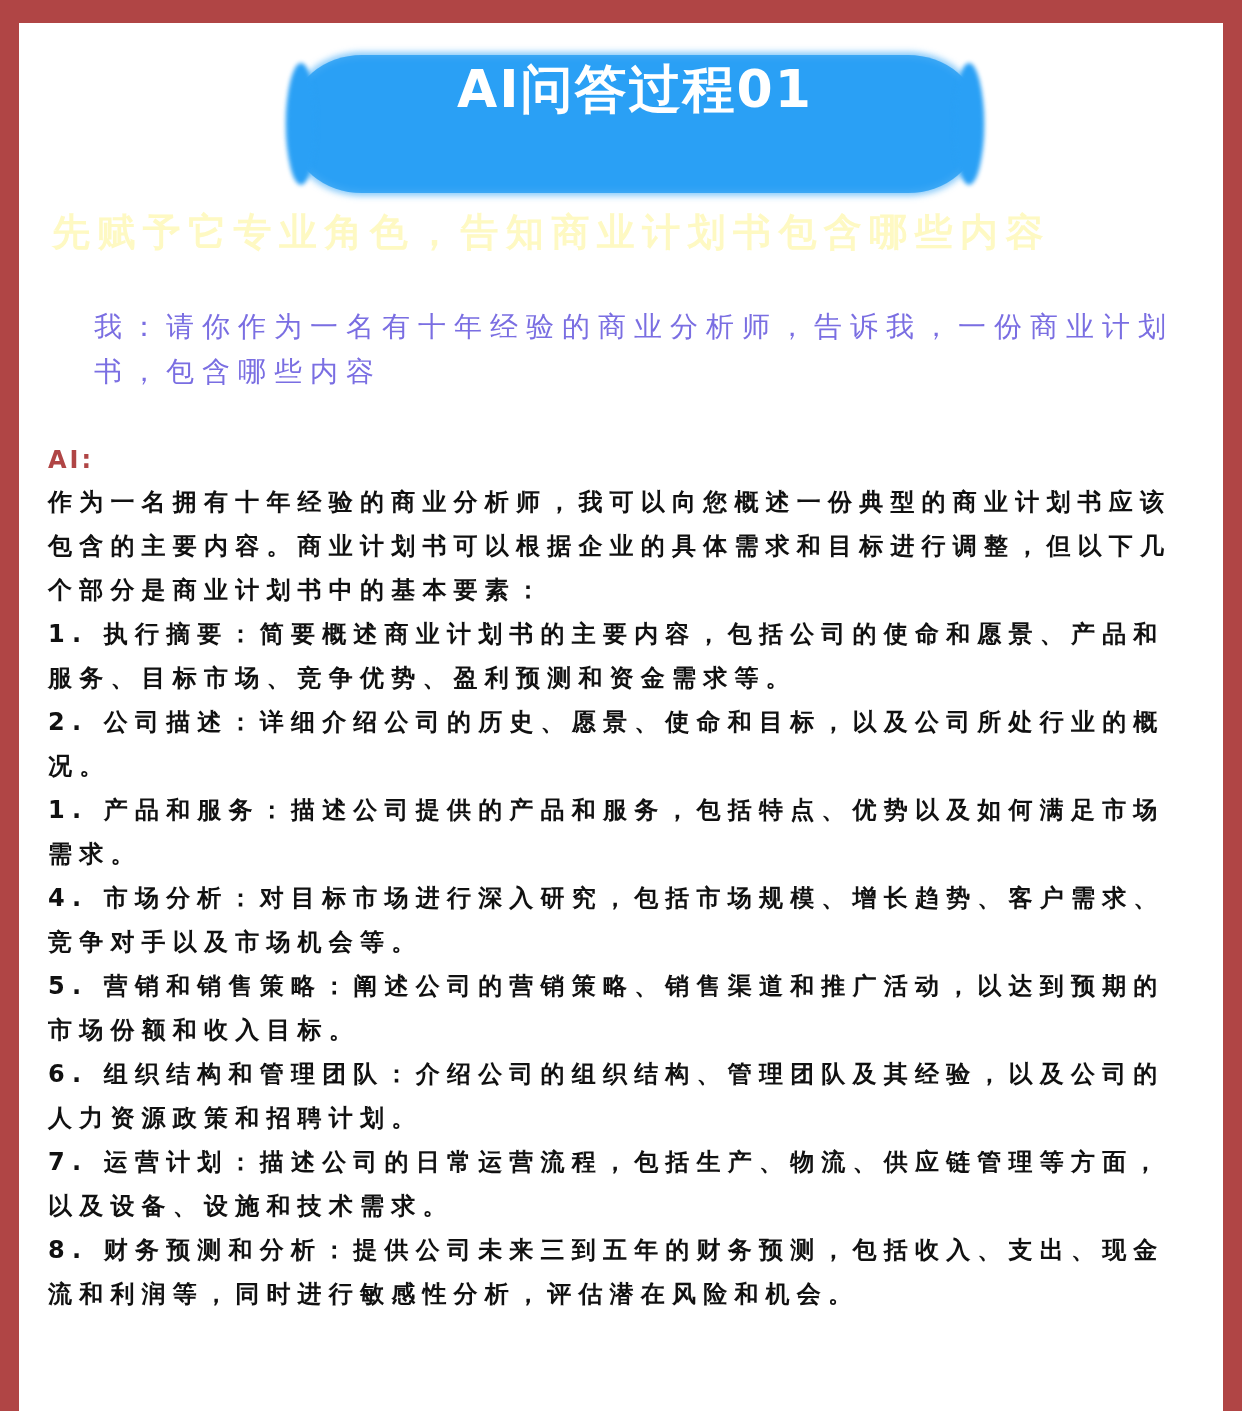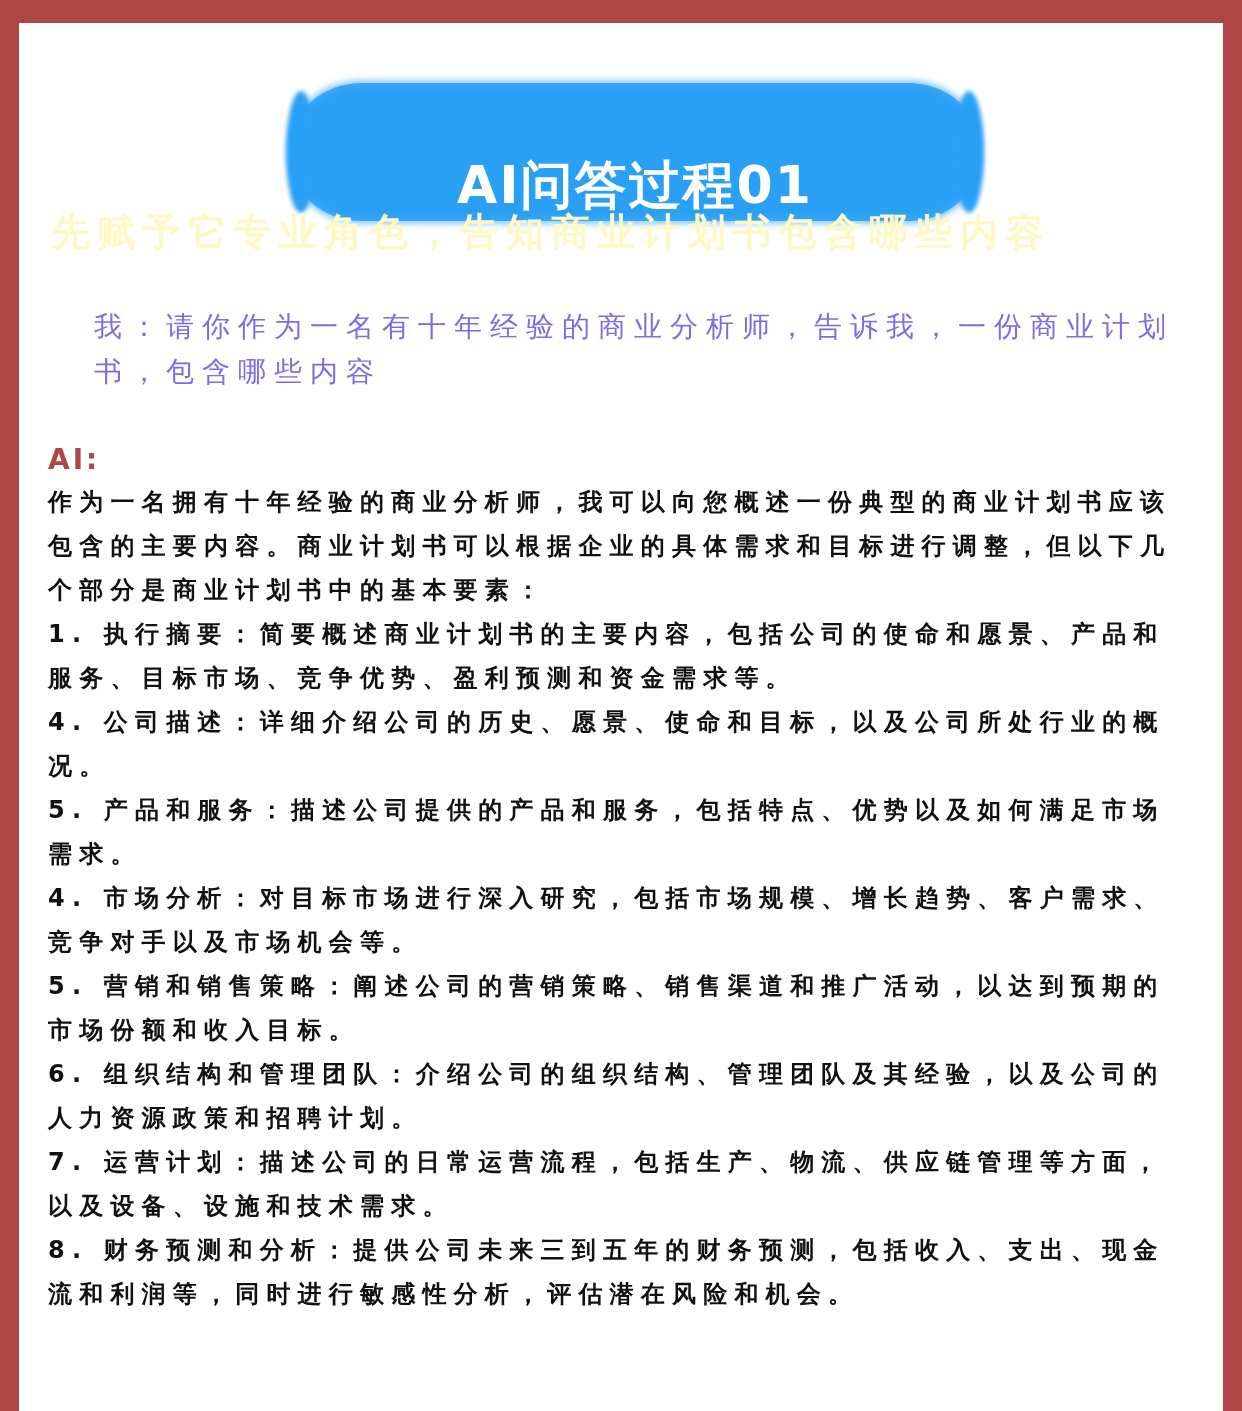"AI问答过程01" .title-pill { align-items: flex-end -> flex-start; margin-top: 28px -> none }
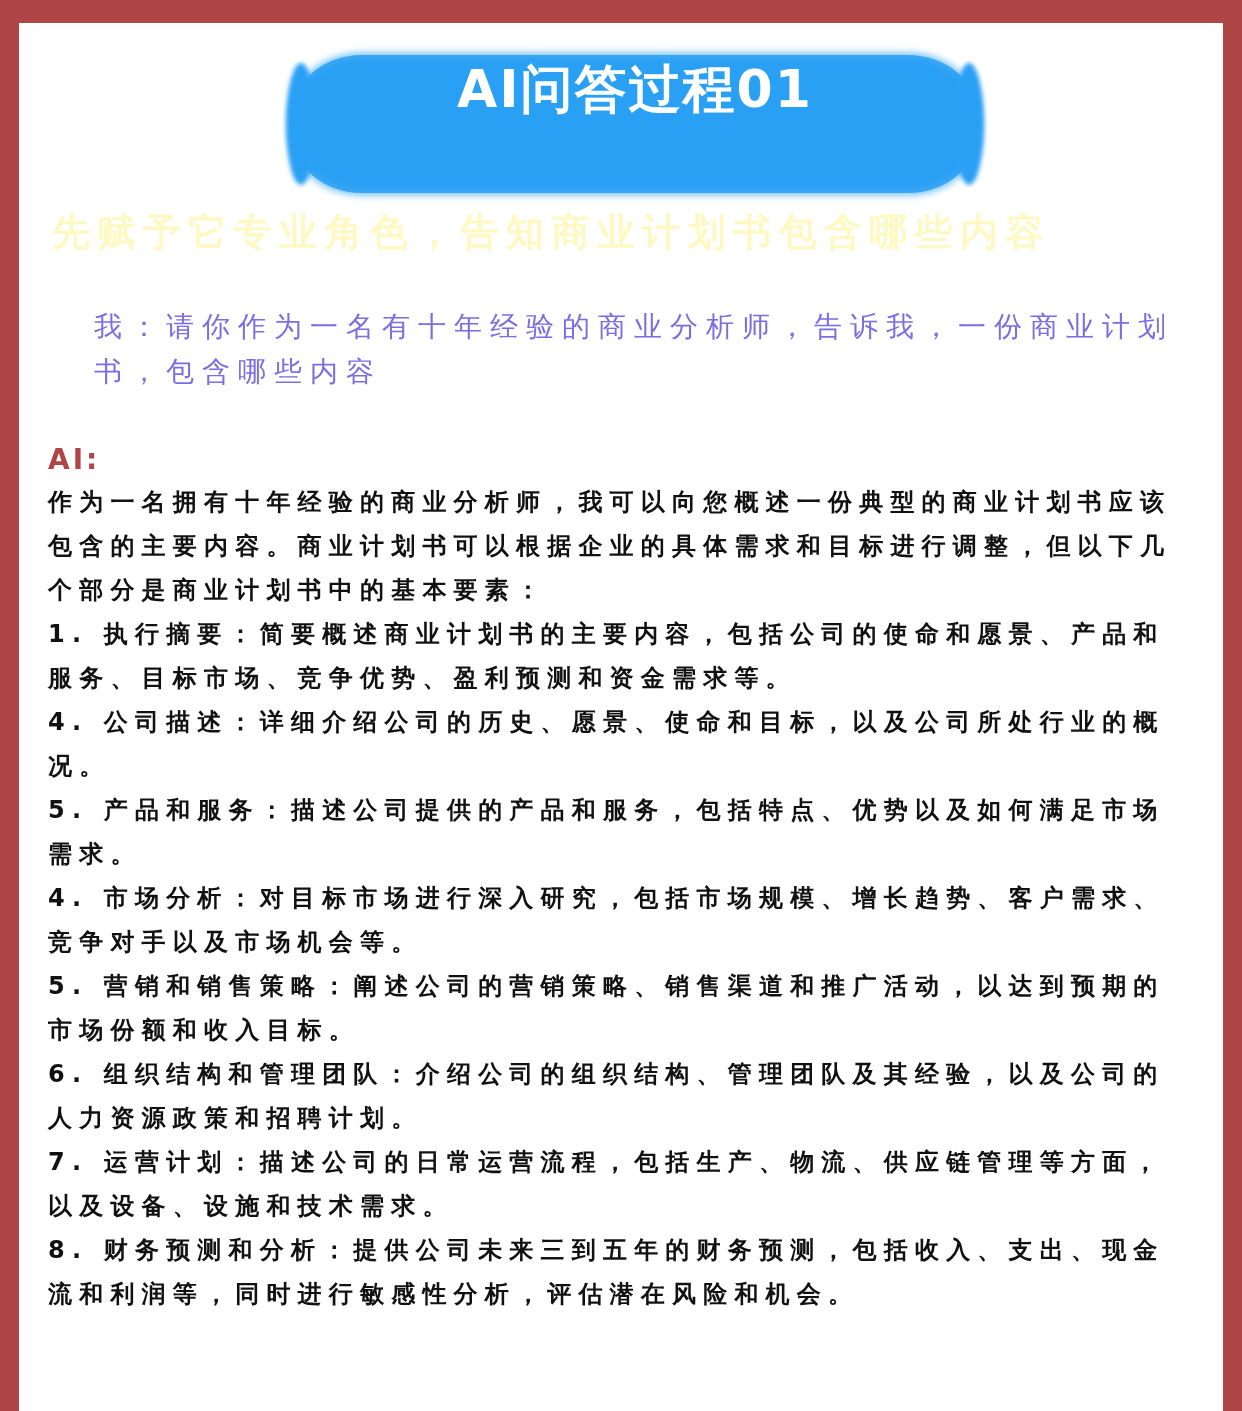"AI:" .ai-label { font-size: 28px -> 24px }
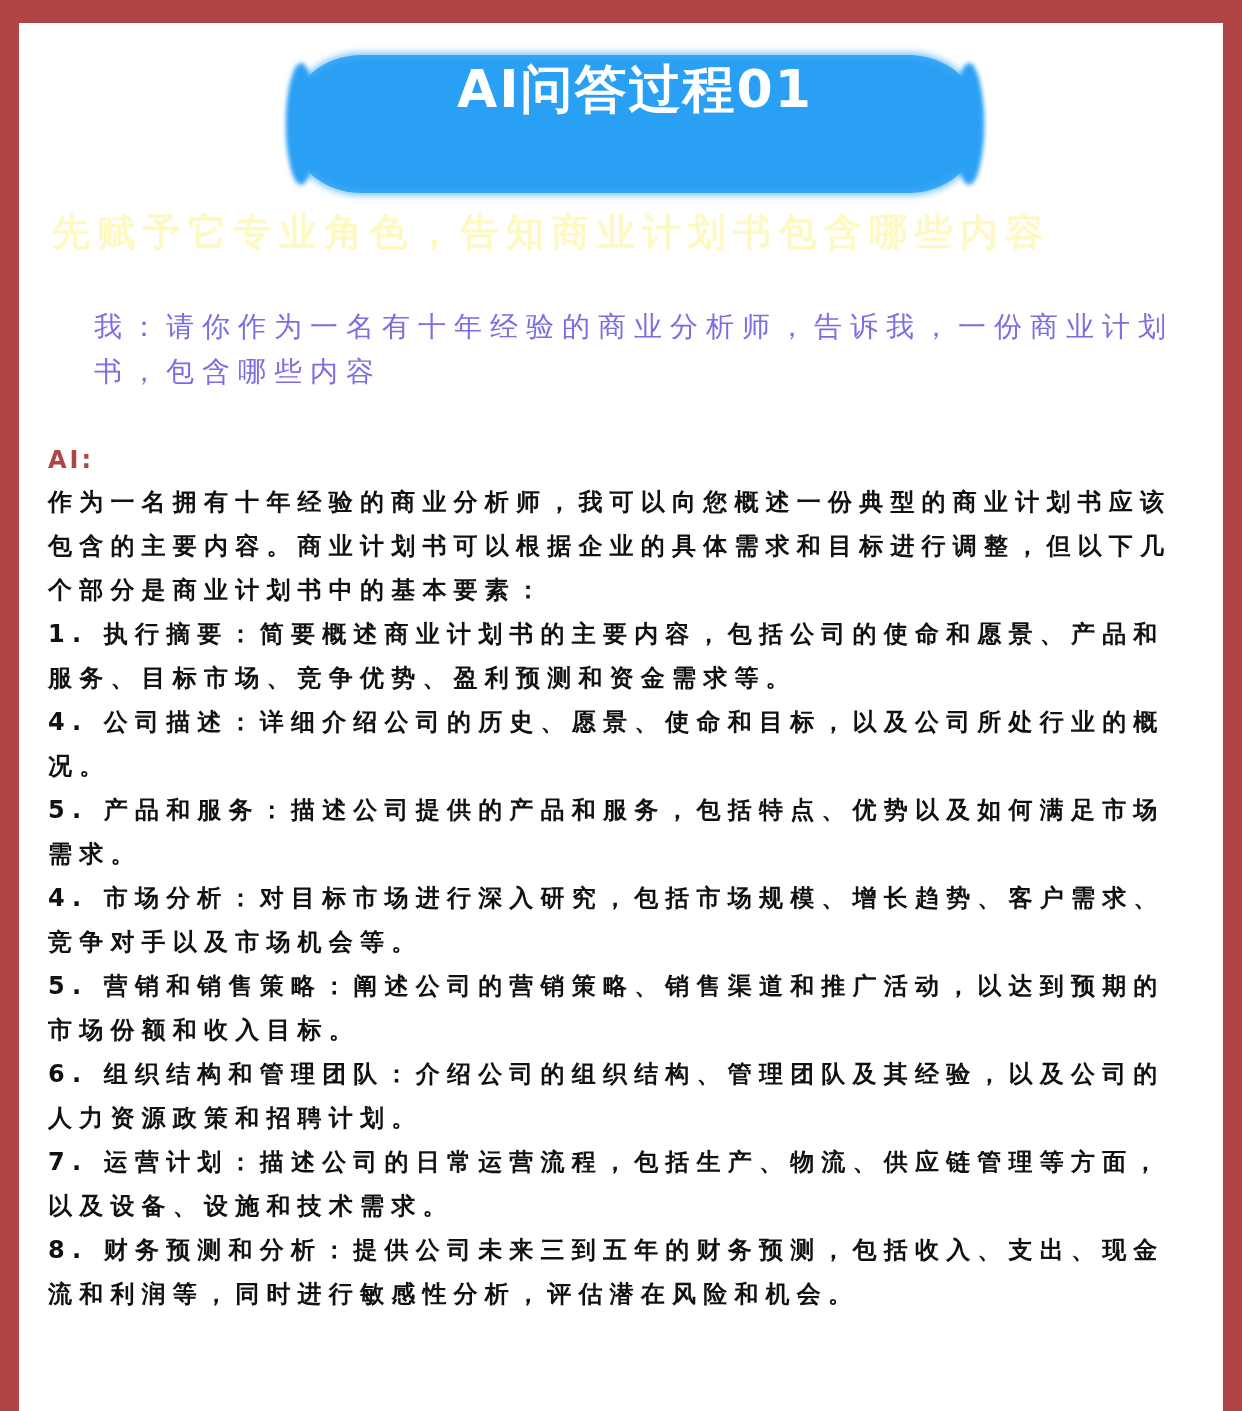"4. 公司描述：详细介绍公司的历史、愿景、使命和目标，以及公司所处行业的概况。" p { text: 4 -> 2 }
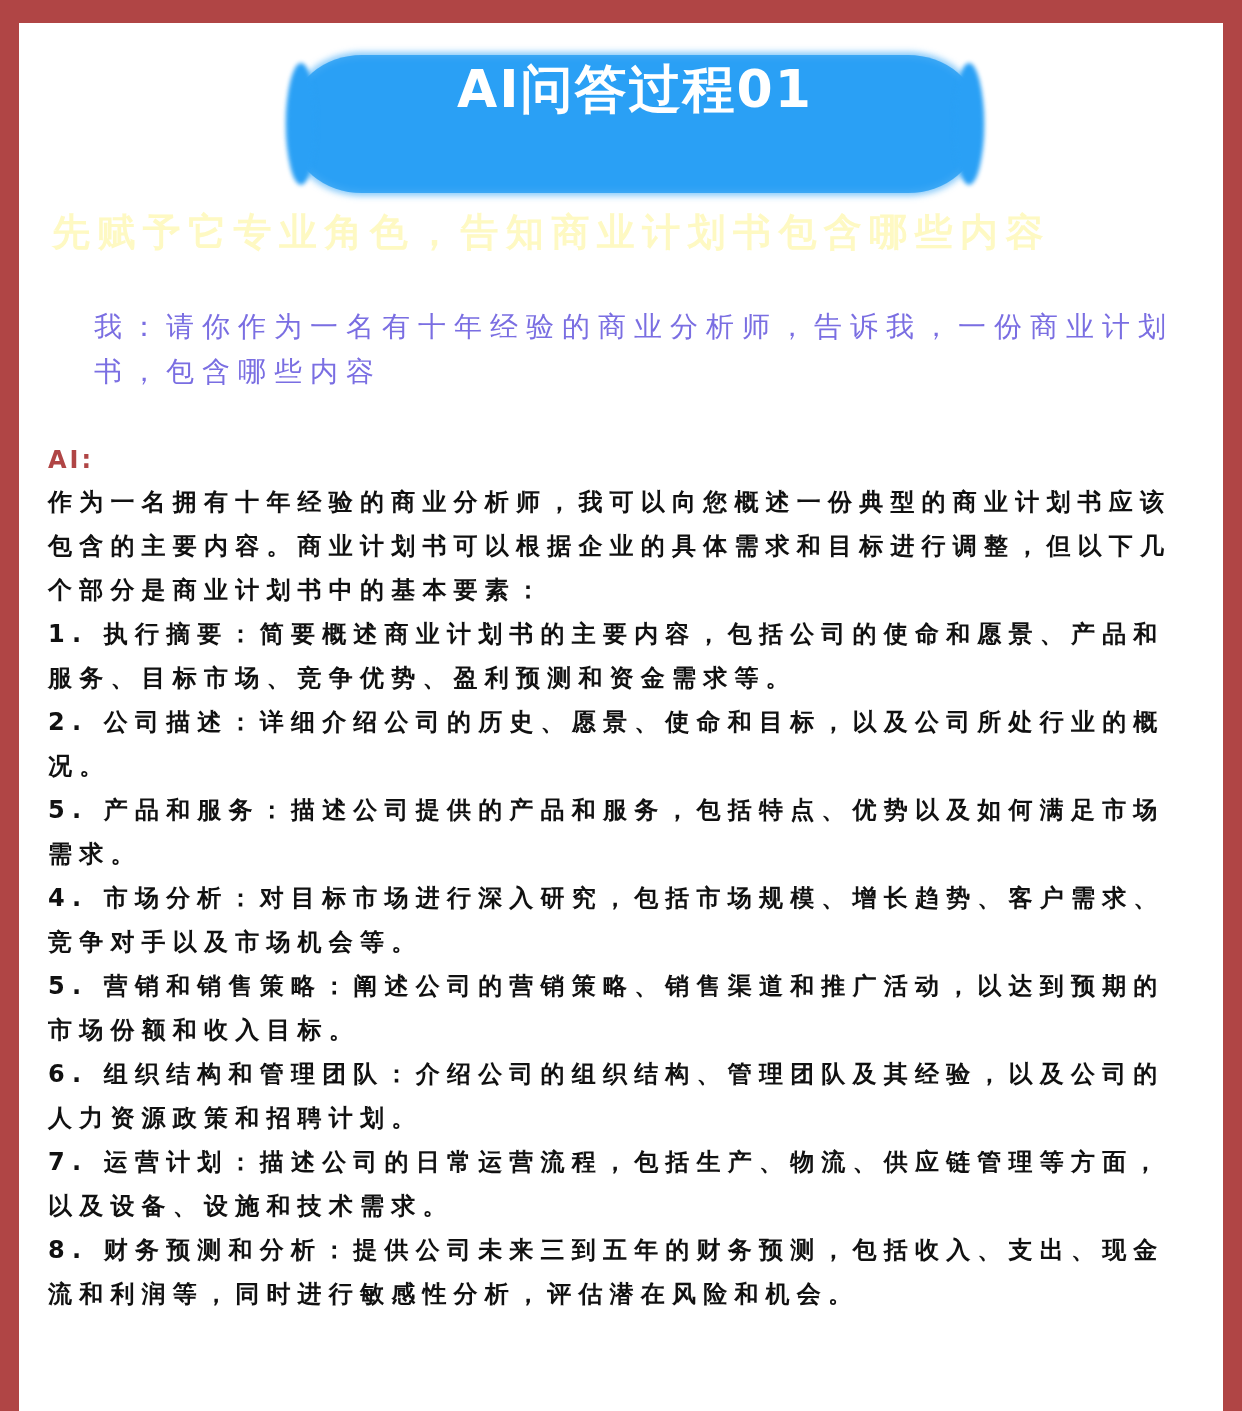"5. 产品和服务：描述公司提供的产品和服务，包括特点、优势以及如何满足市场需求。" p { text: 5 -> 1 }
